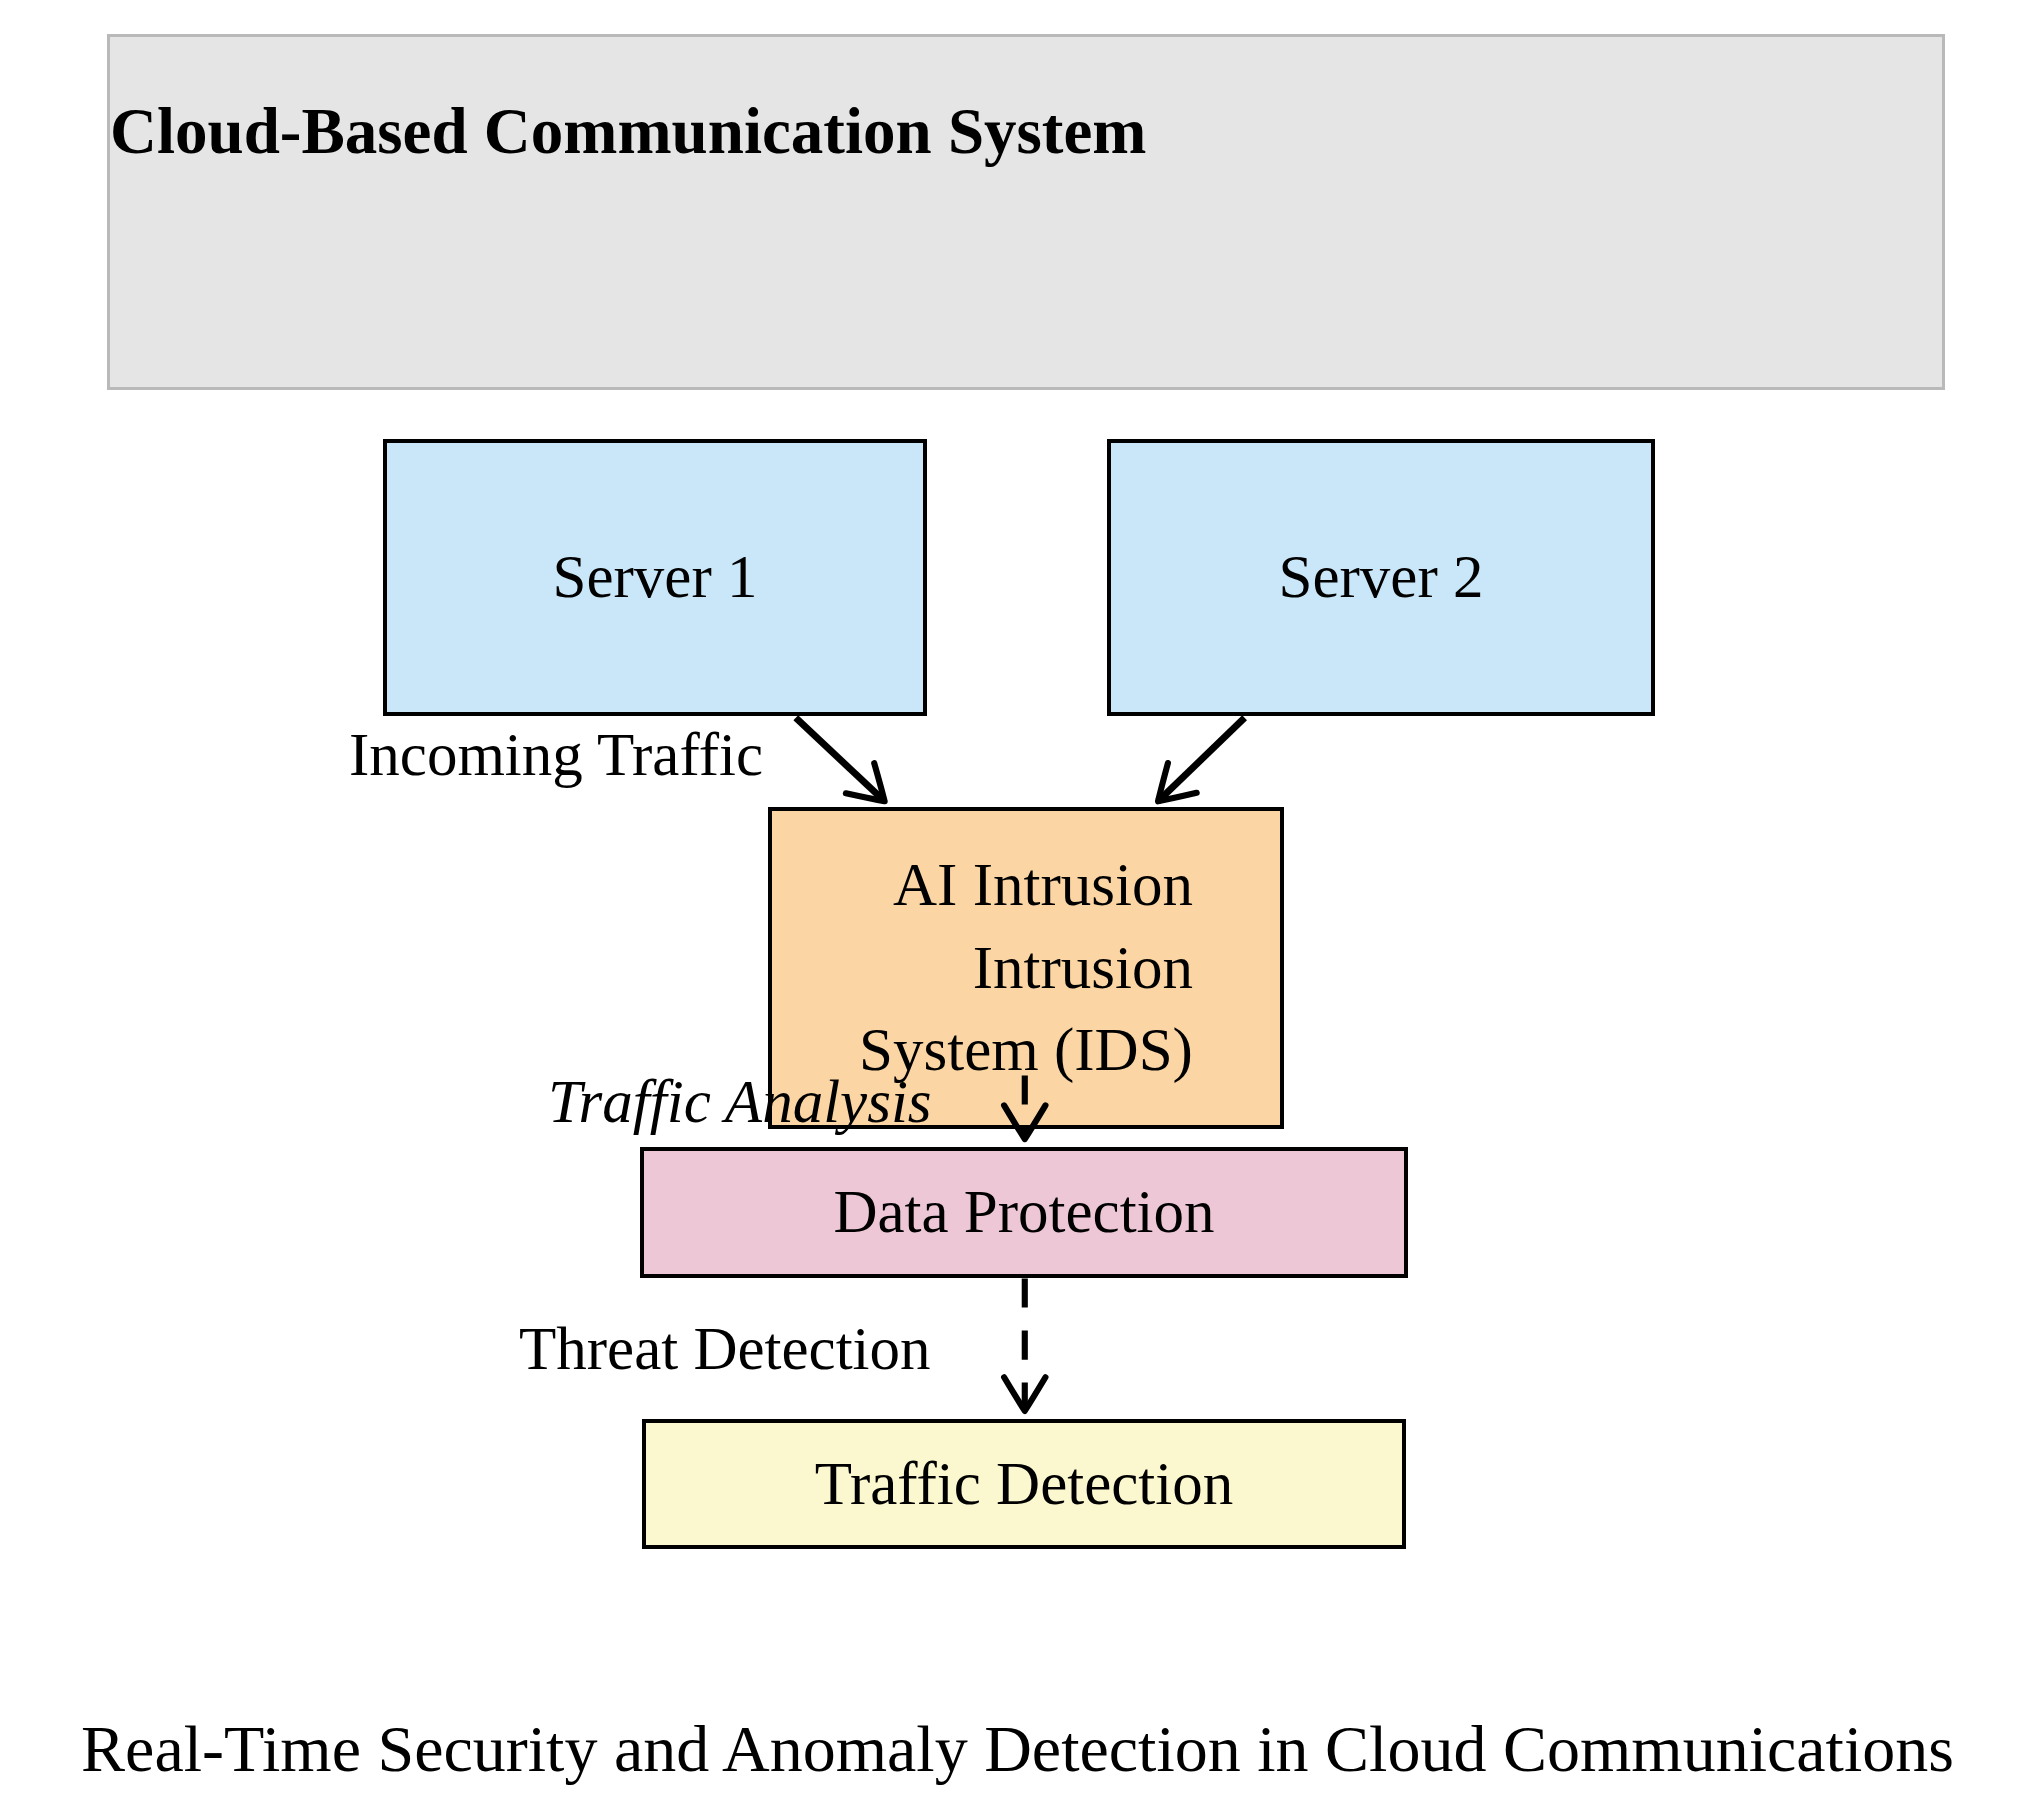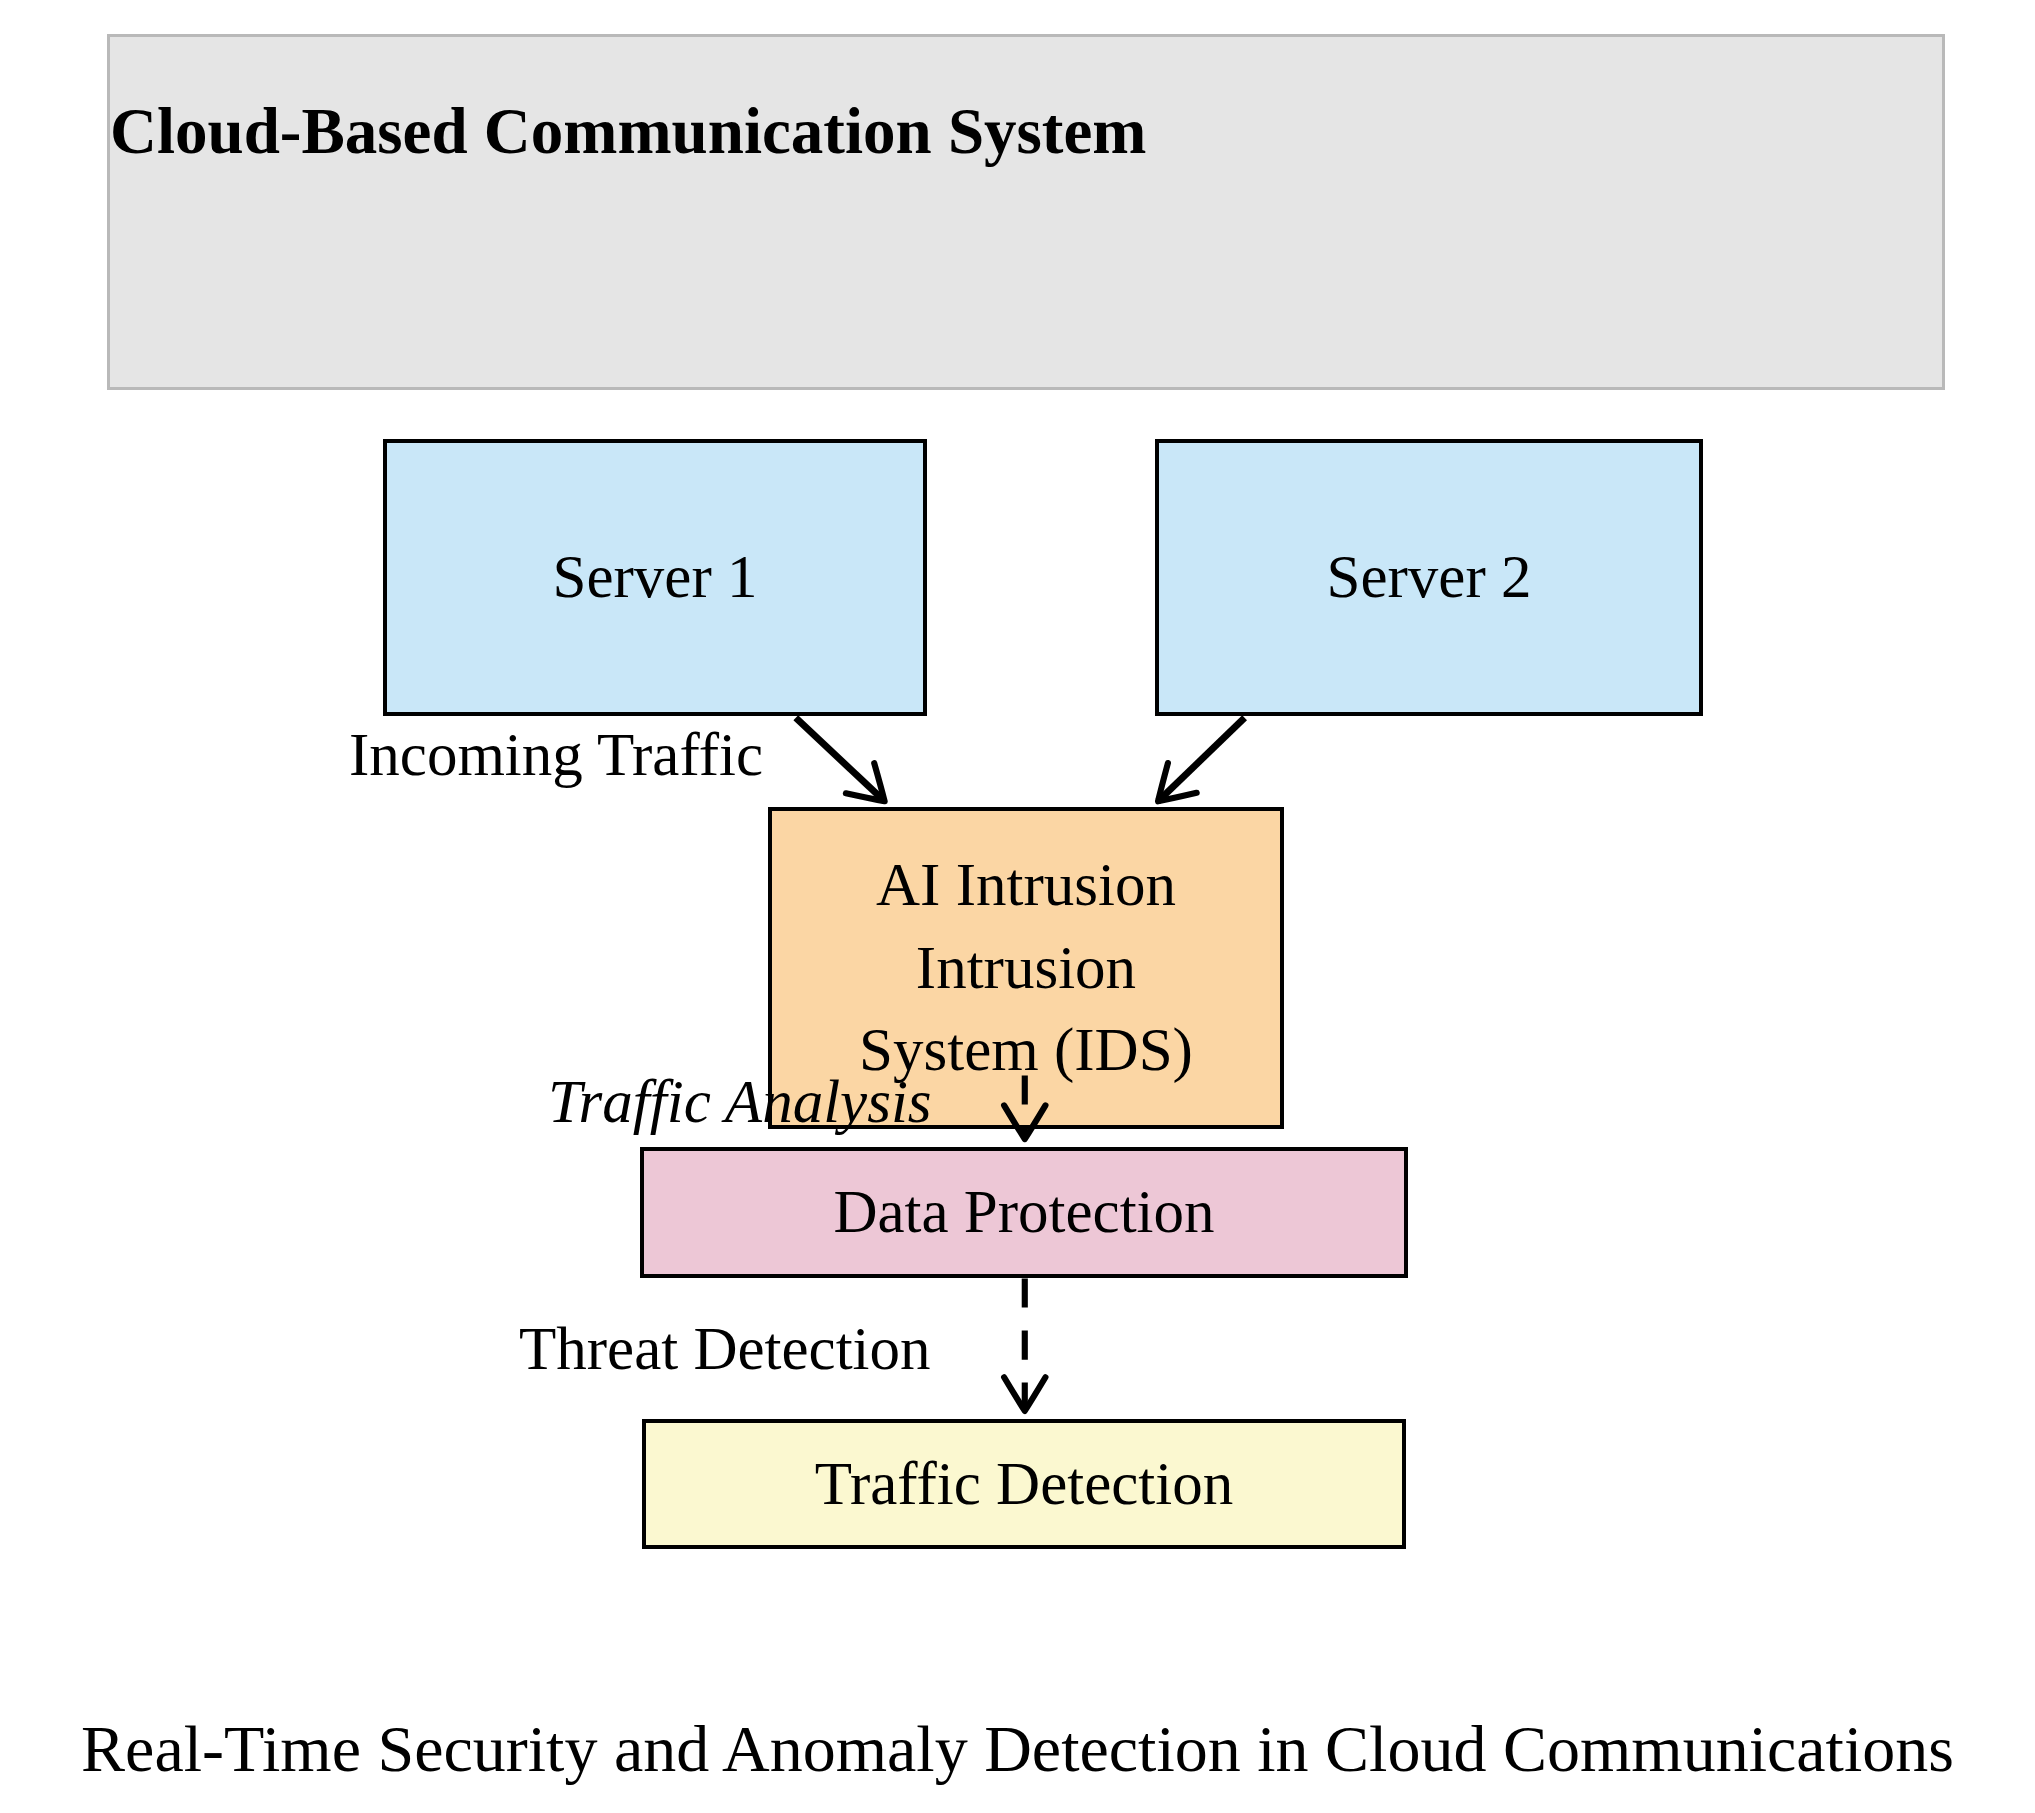"Server 1" .node { text-align: center -> right }
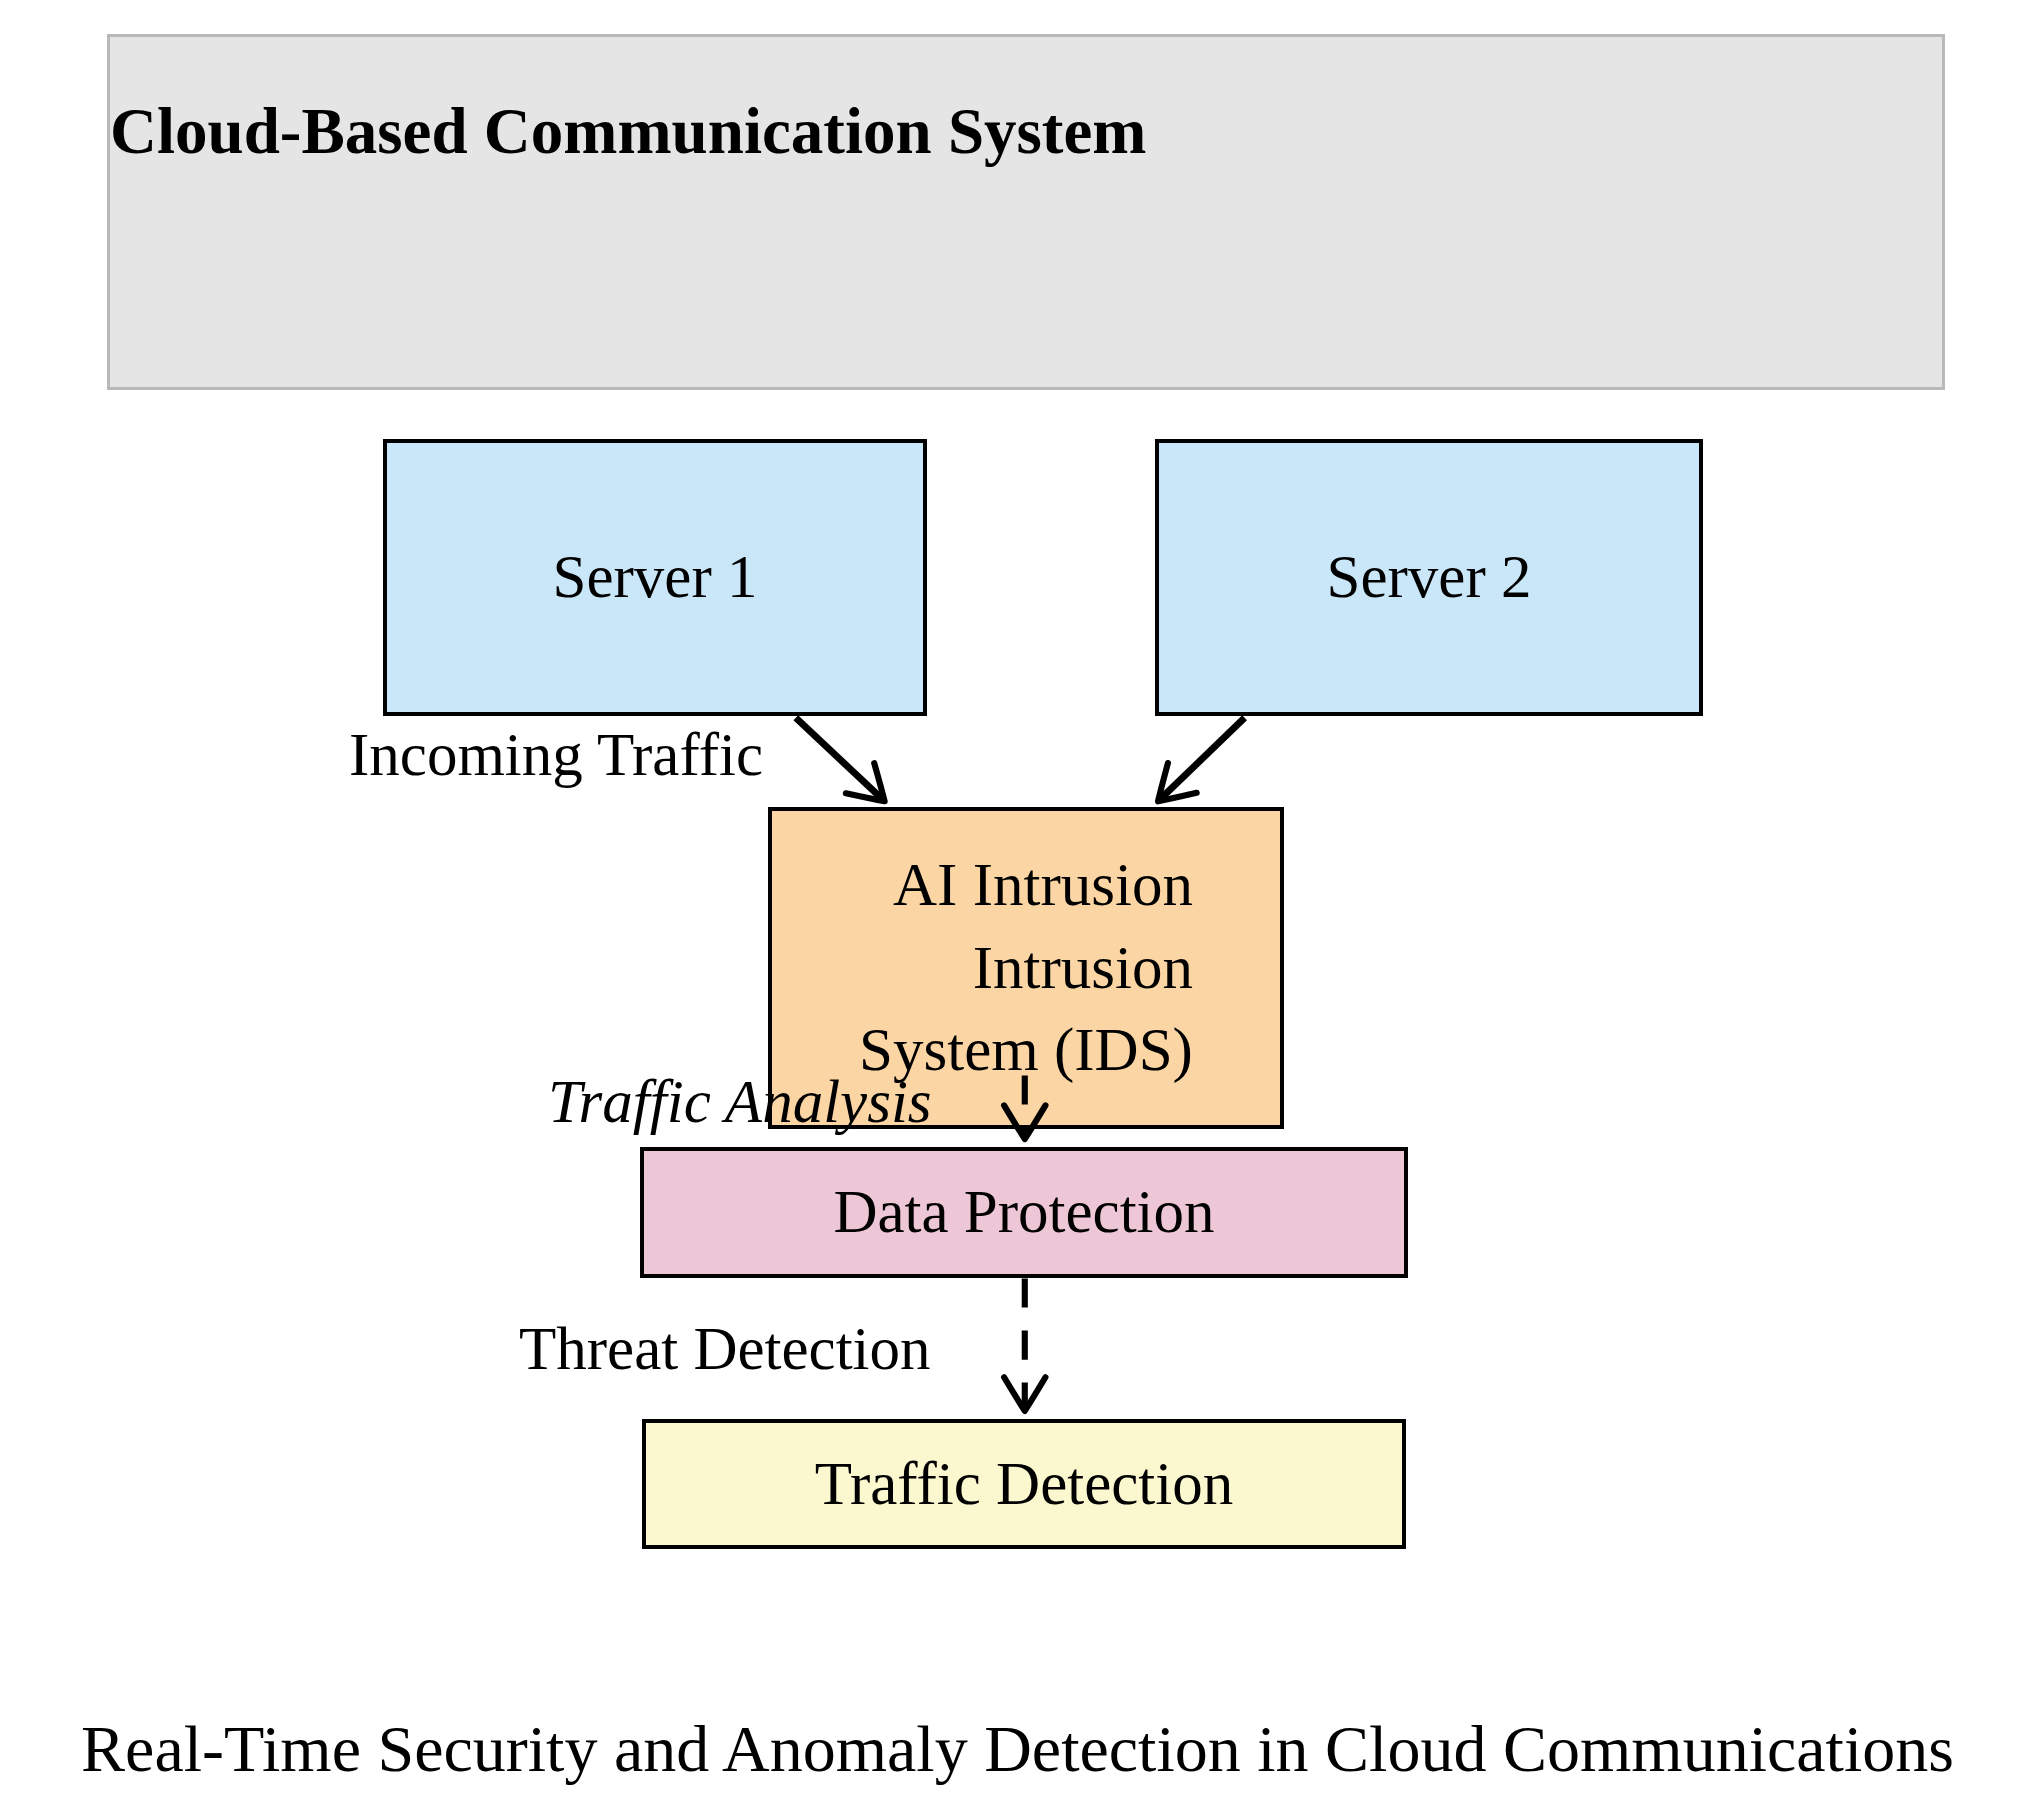"Server 2" .node-server2 { margin-left: 48px -> none }
